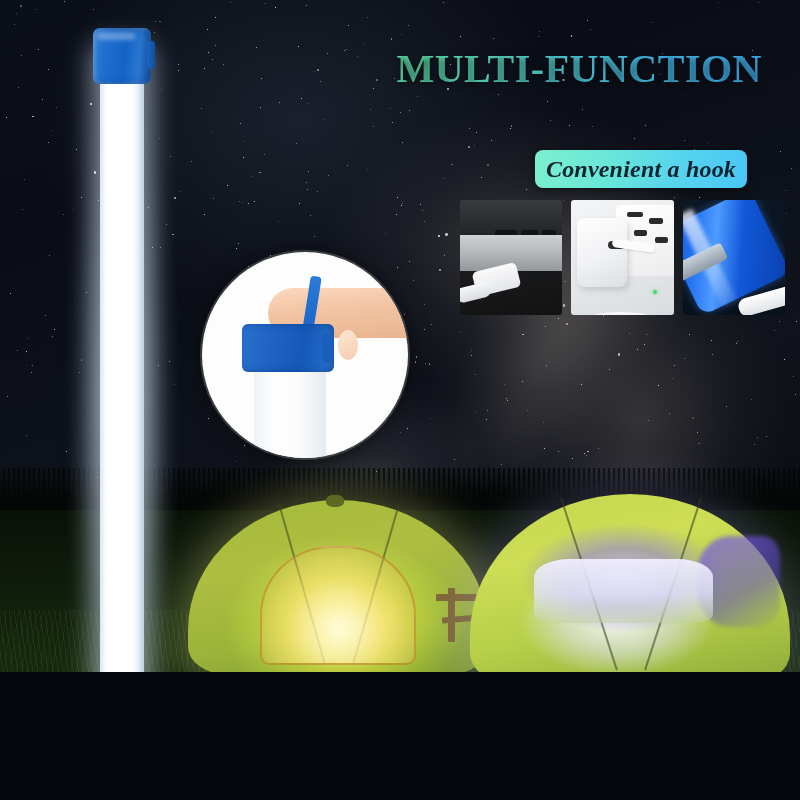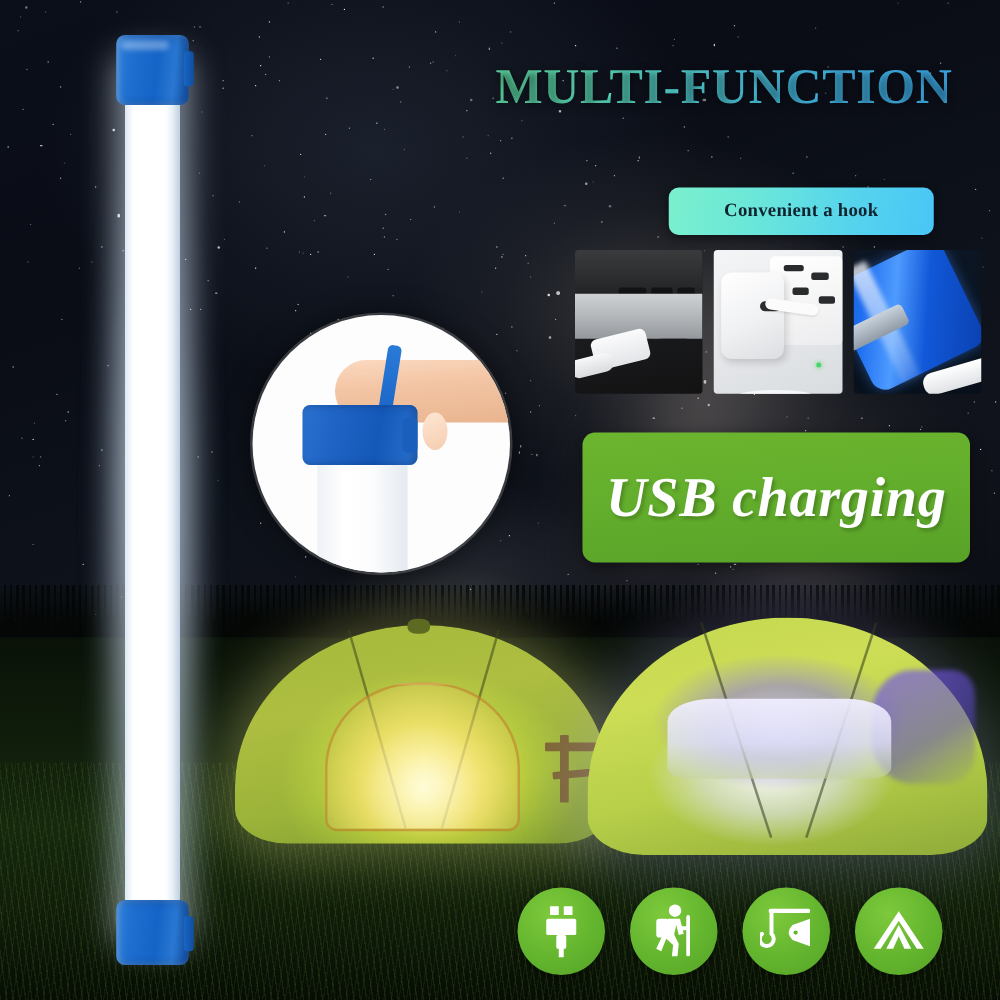"MULTI-FUNCTION" #ad { height: 800px -> 672px }
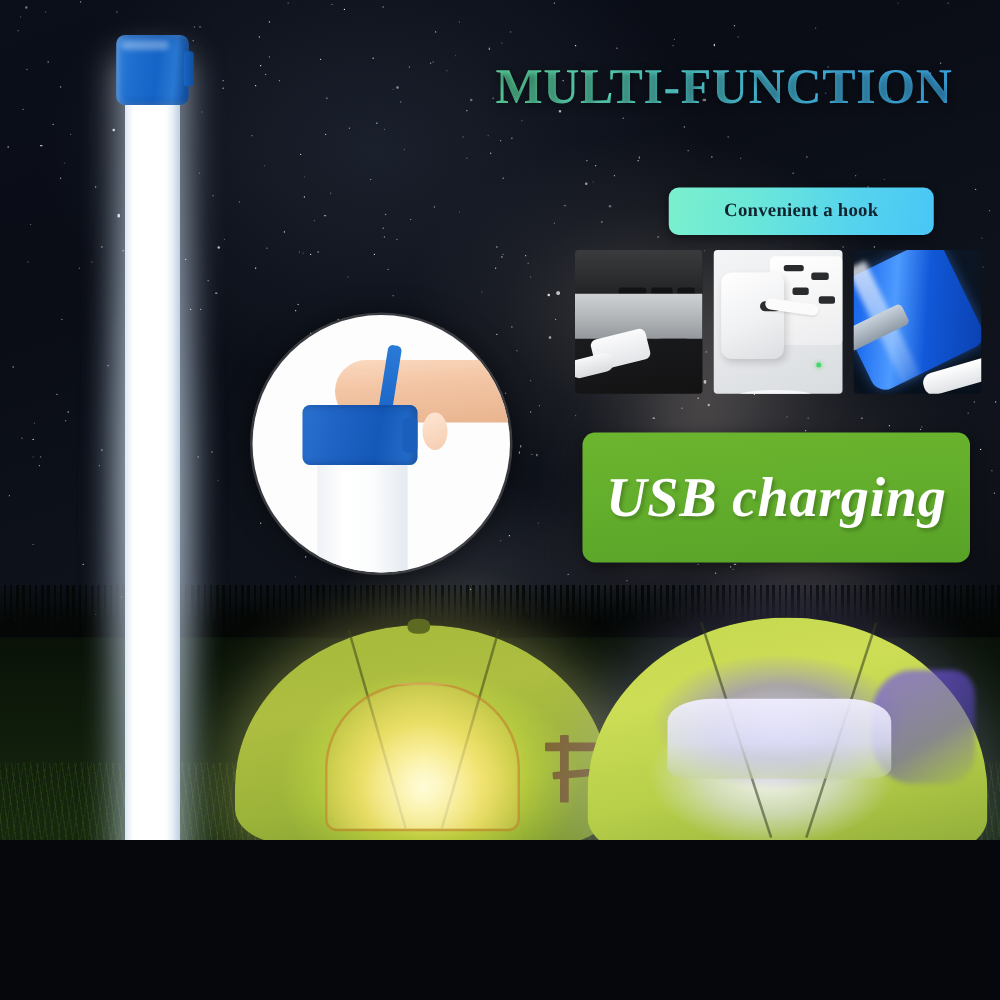"Convenient a hook" #hookBadge span { font-size: 15px -> 24px; font-style: none -> italic }
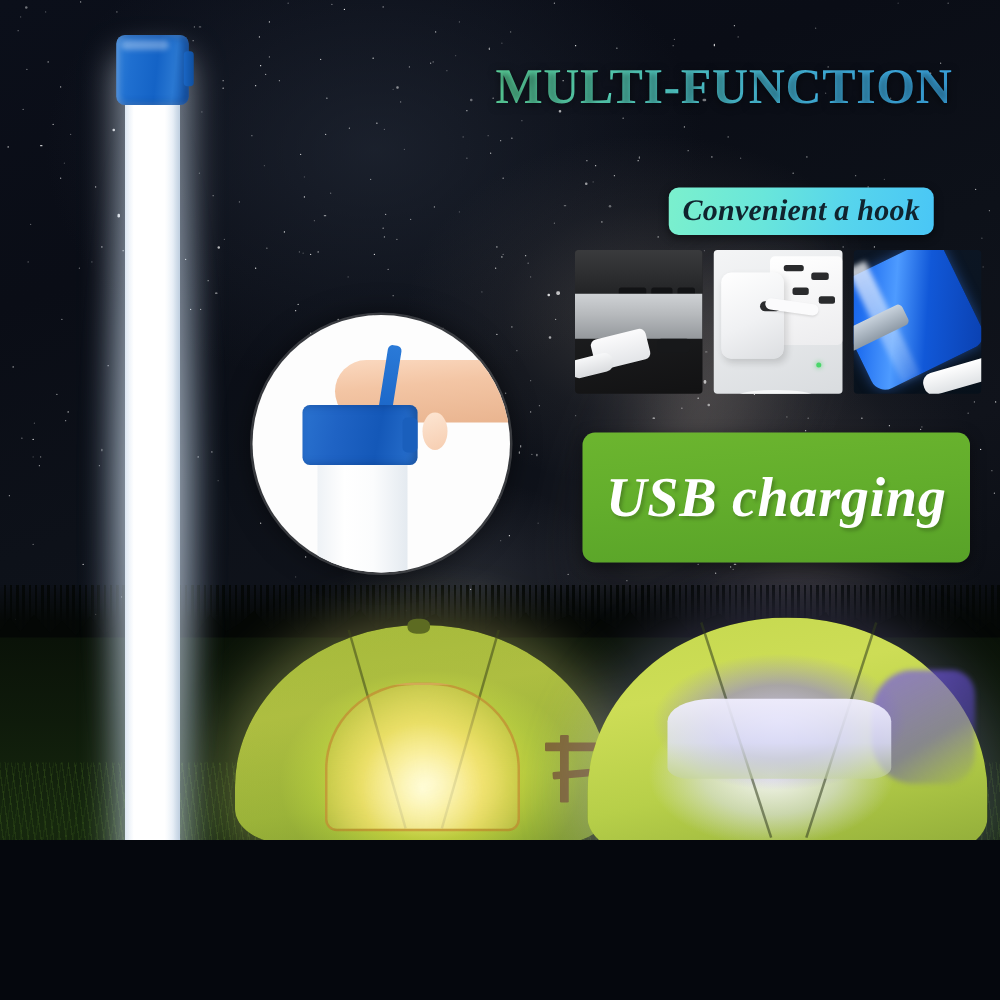"USB charging" div { html: <div> <span>USB charging</span> </div> -> none }
